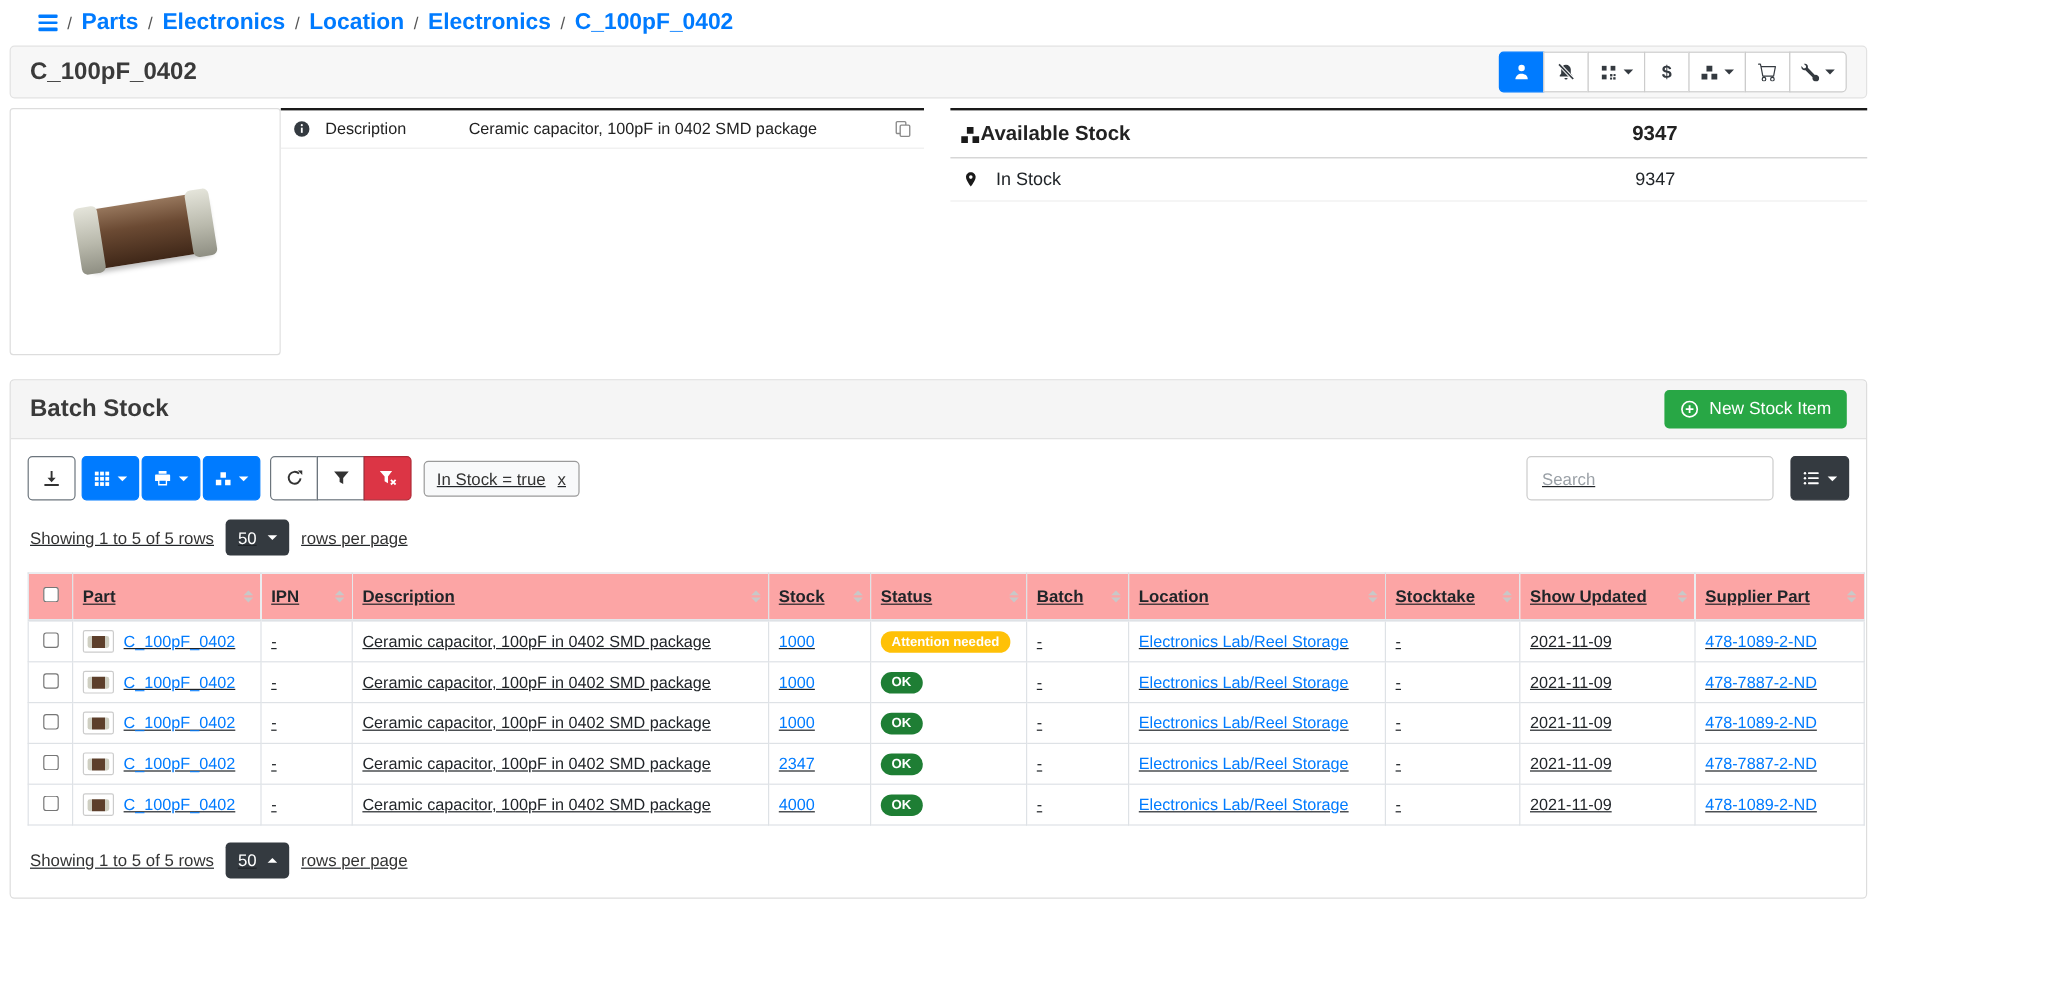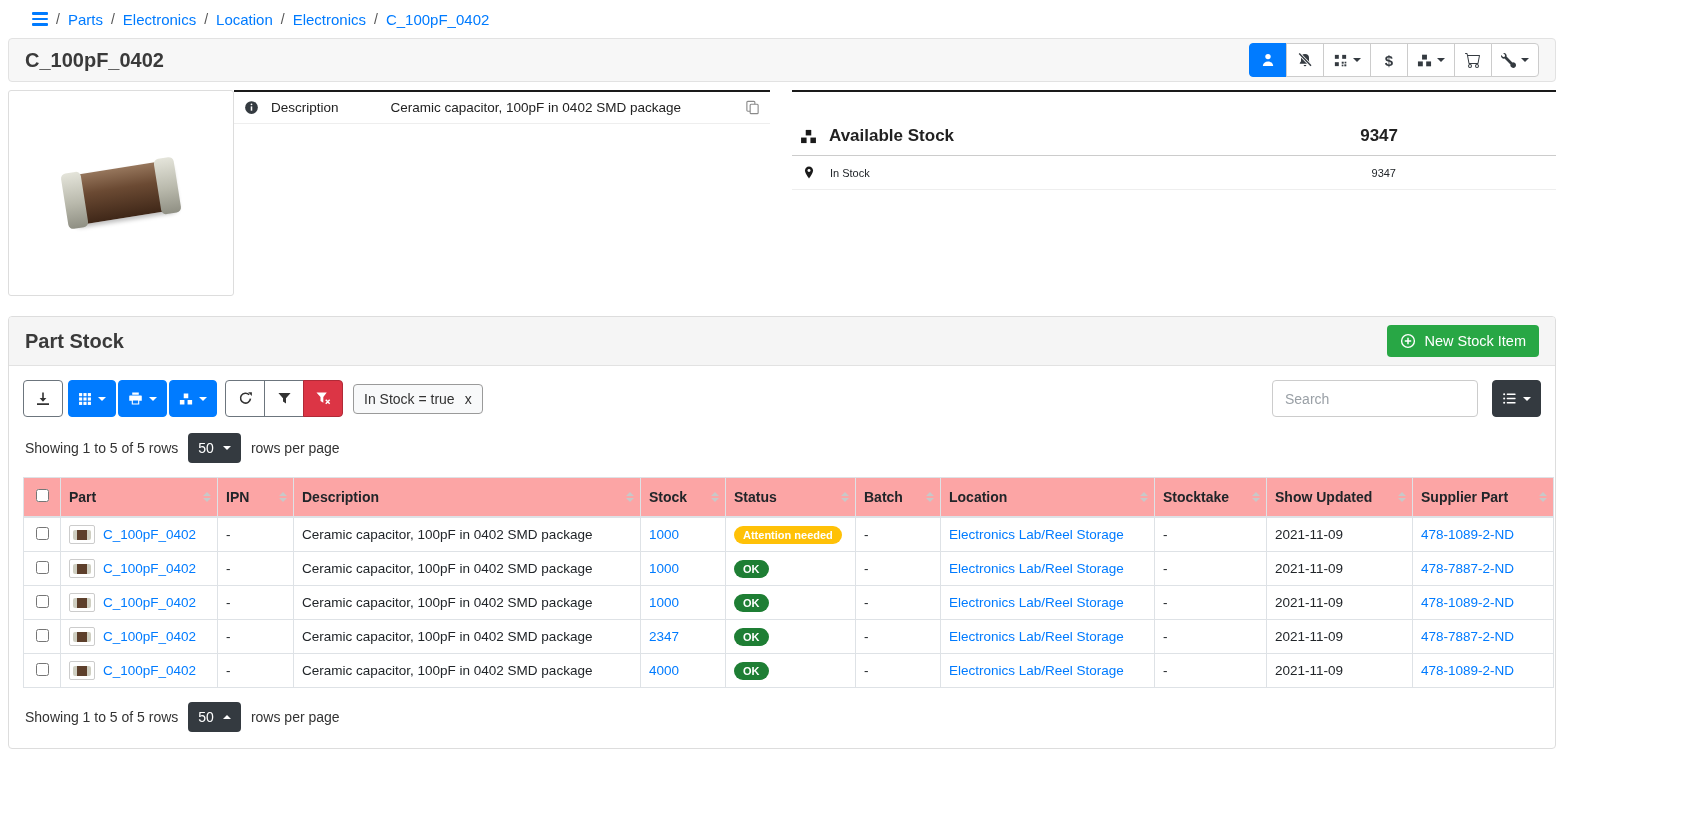"Parts" .bc-link { font-size: 15px -> 19px; font-weight: none -> bold }
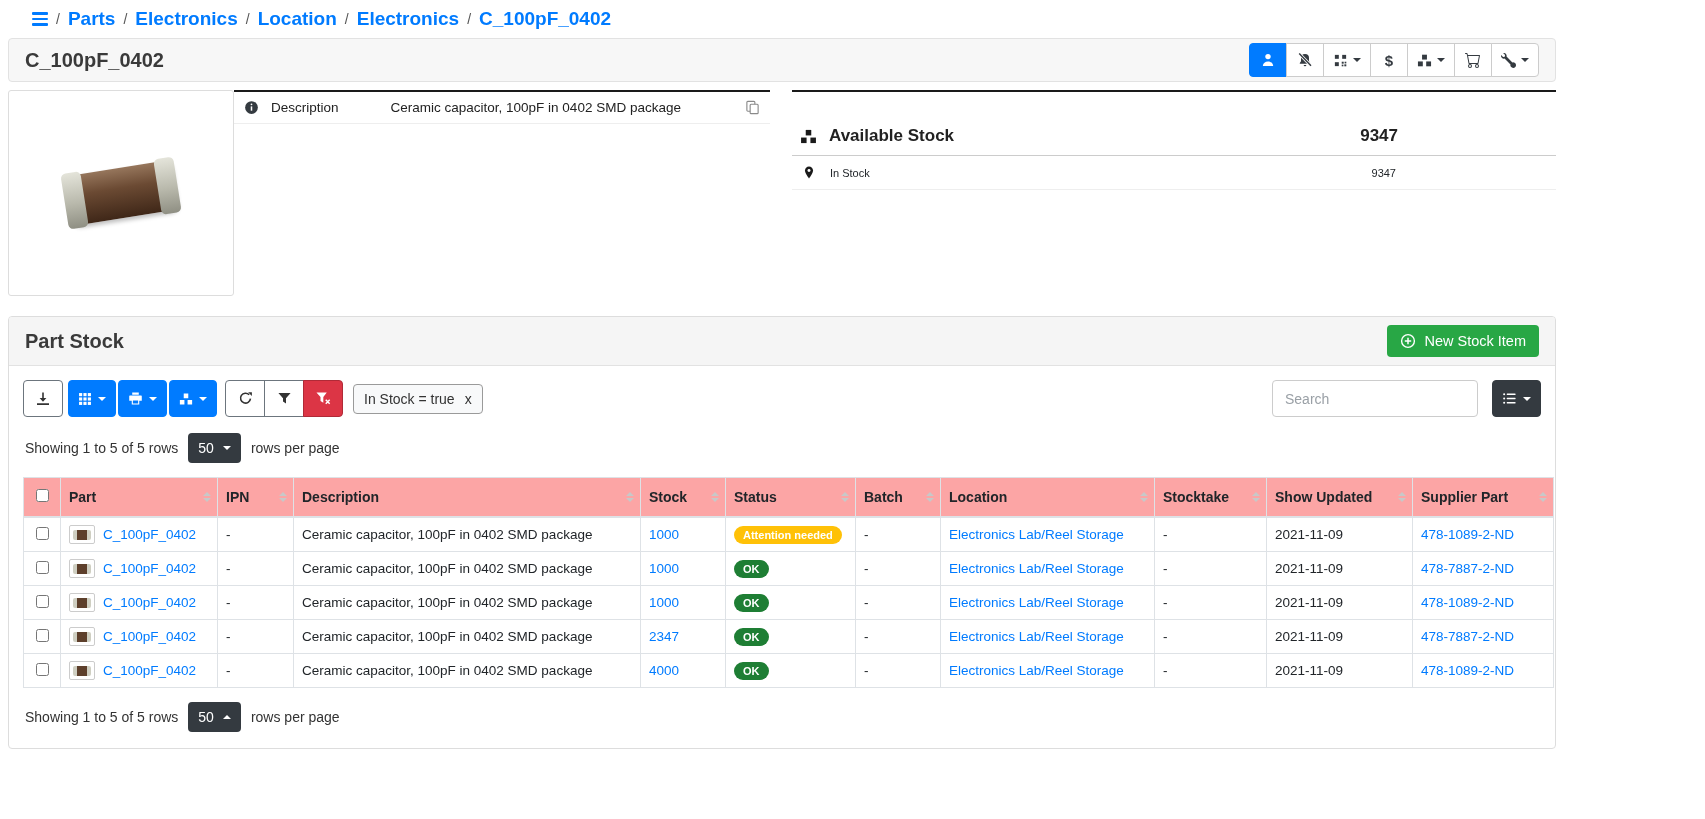"Available Stock" .stock-header { gap: 12px -> none; margin-top: 24px -> none }
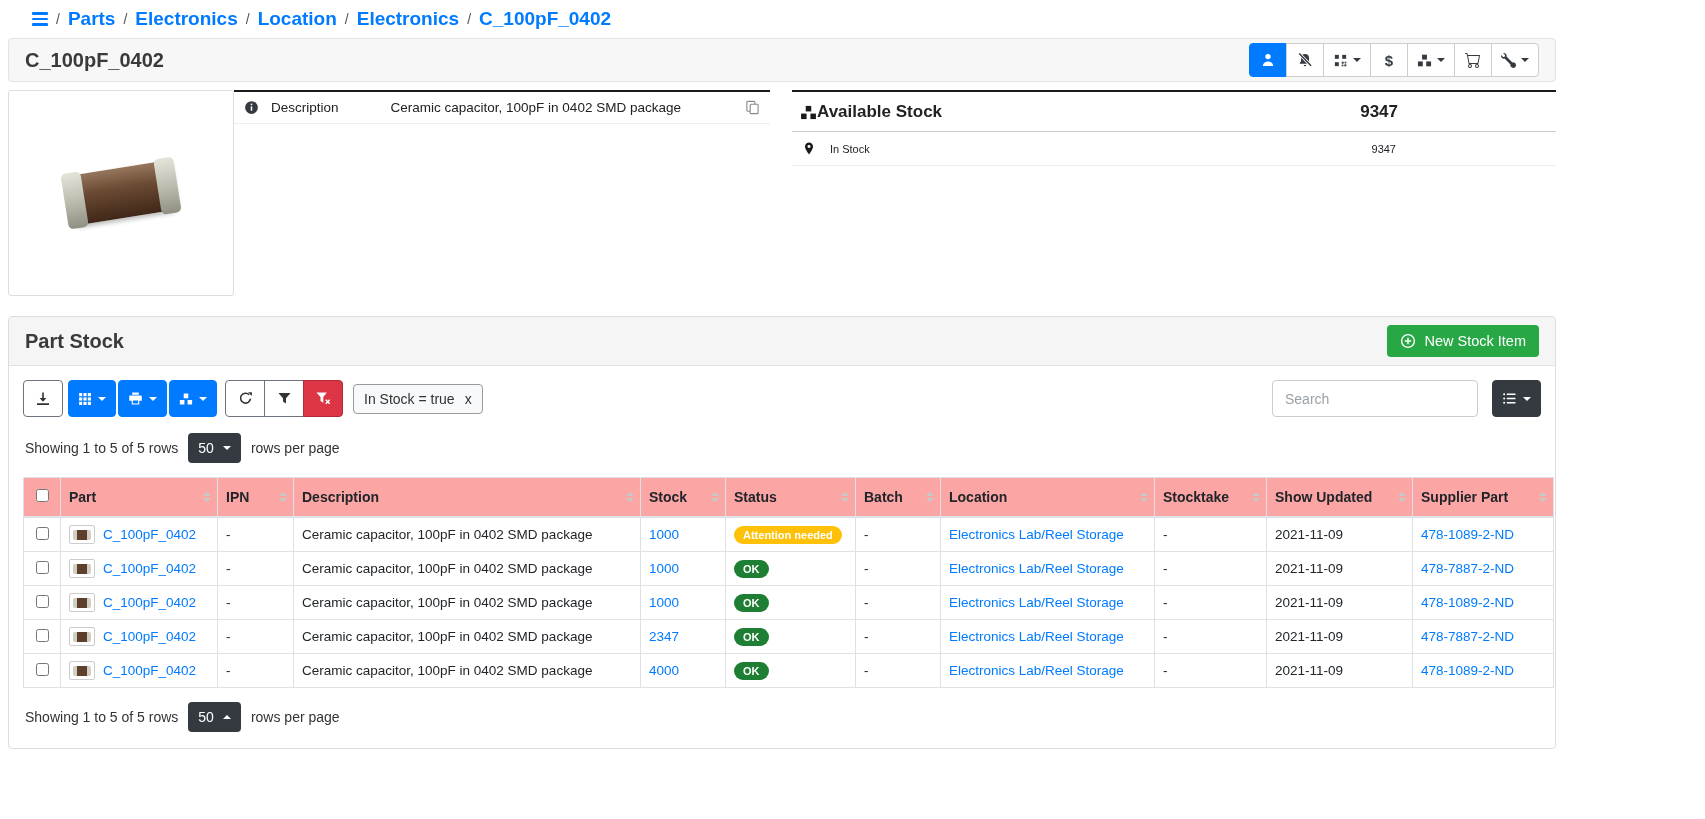"In Stock" .stock-row { font-size: 11px -> 15px }
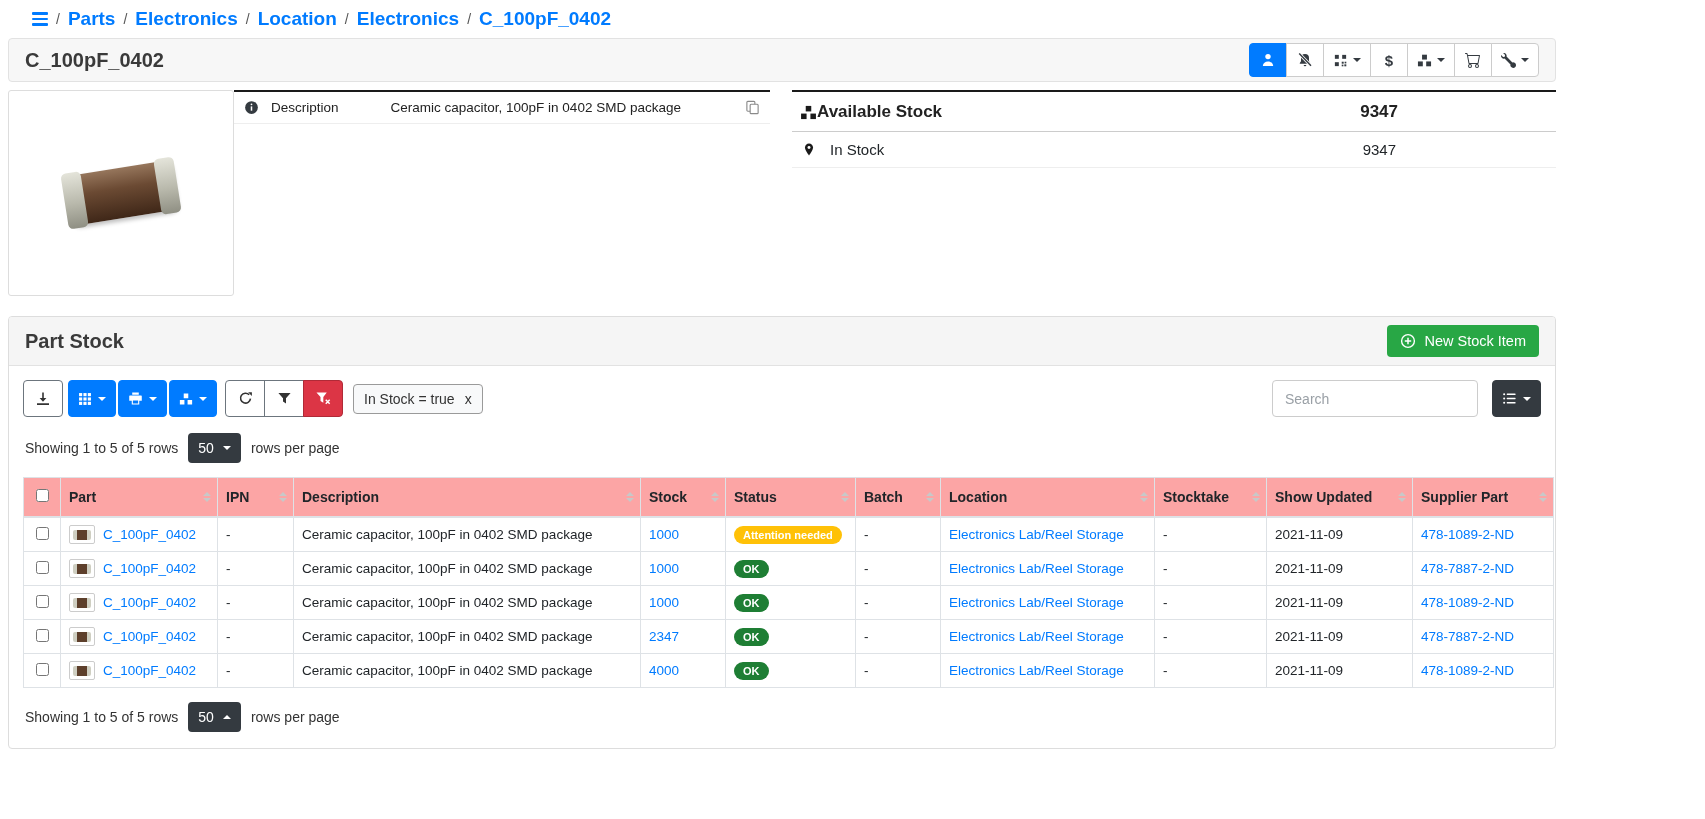"Part Stock" div.card-title { text: Part -> Batch }
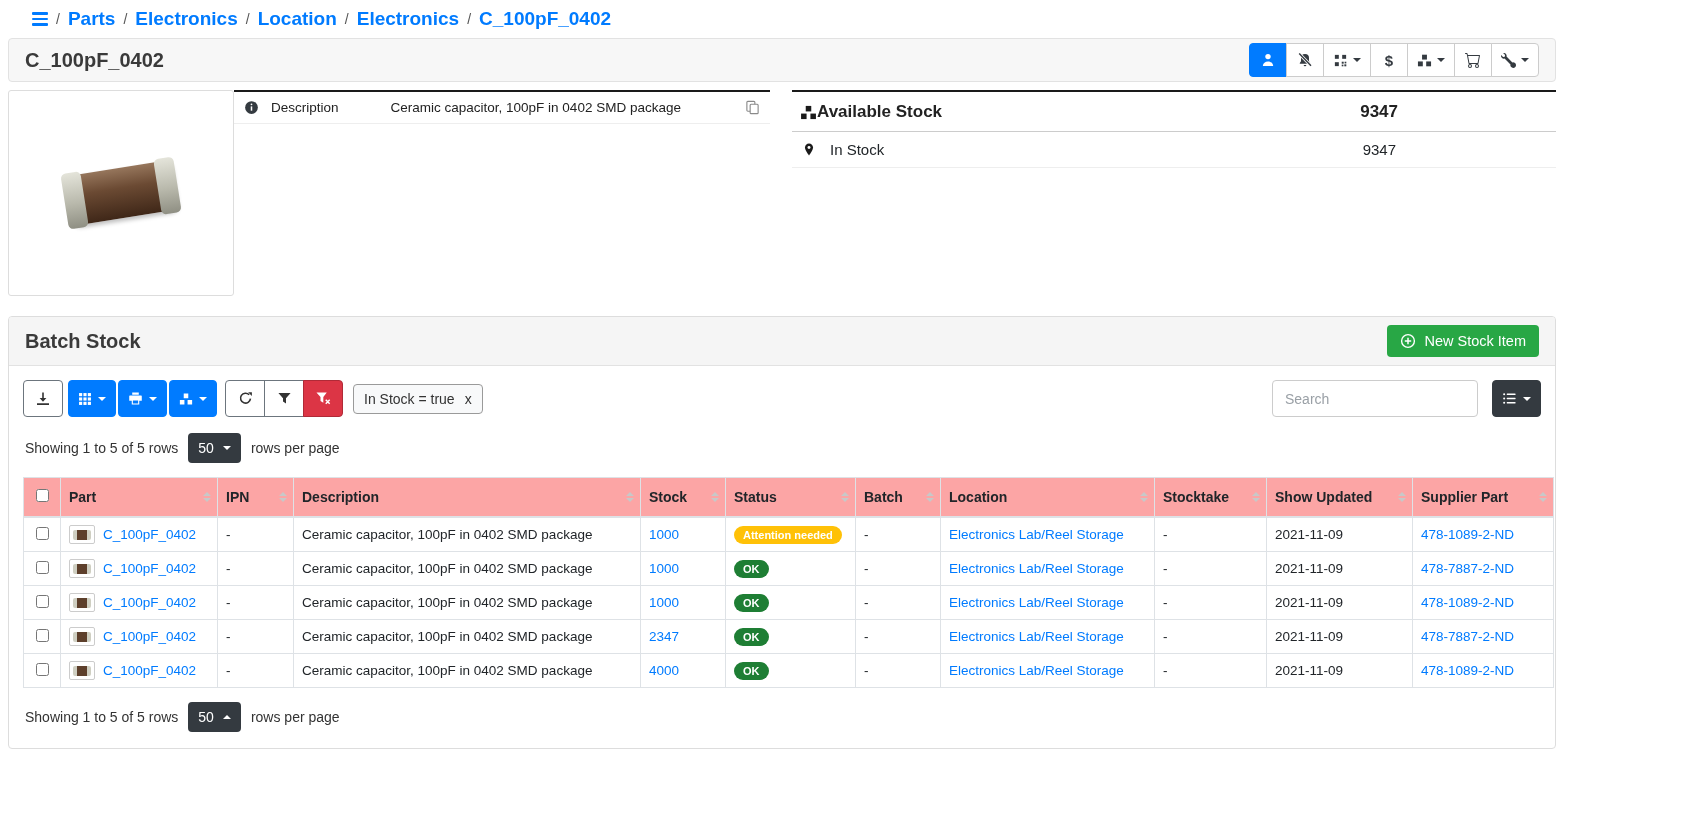"In Stock = true" .card-body { text-decoration: none -> underline }
